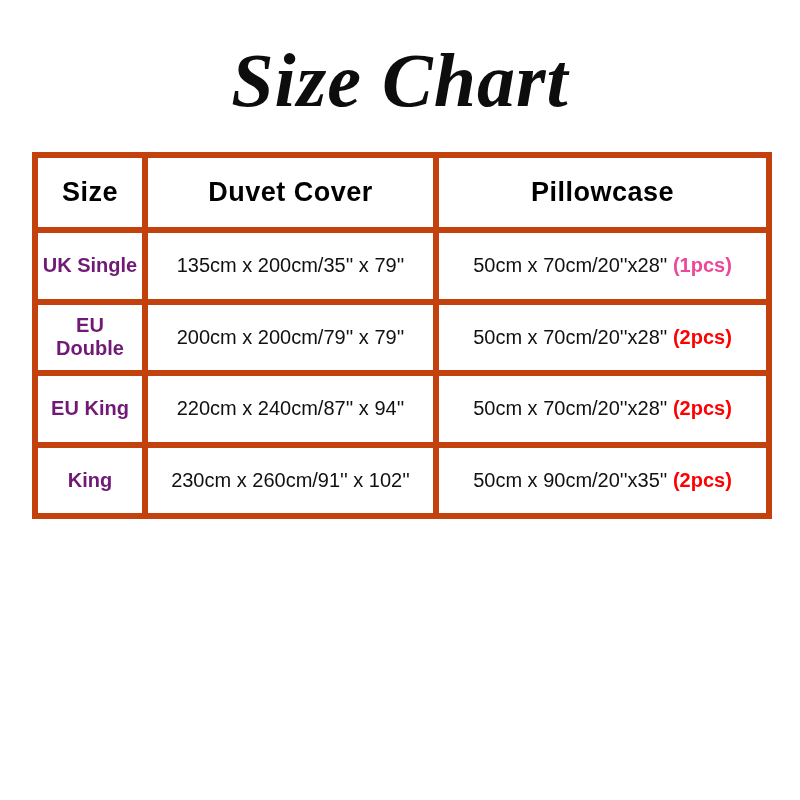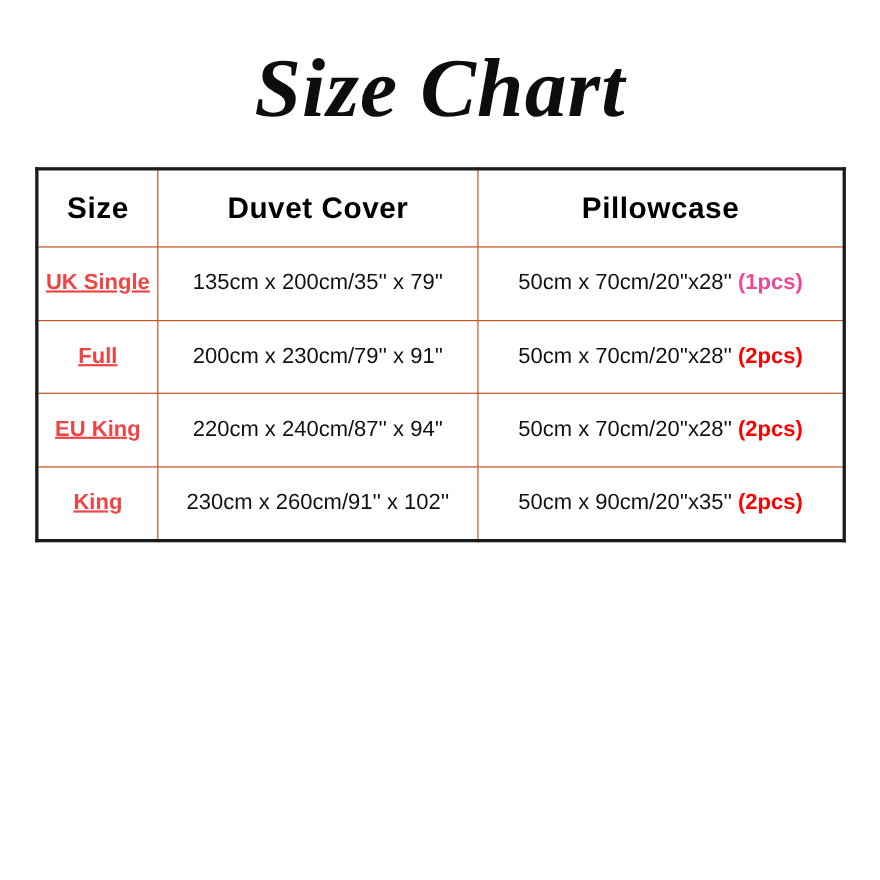"Size" table.size-chart th, table.size-chart td { border: 1px solid #c2410c -> 6px solid #c2410c }
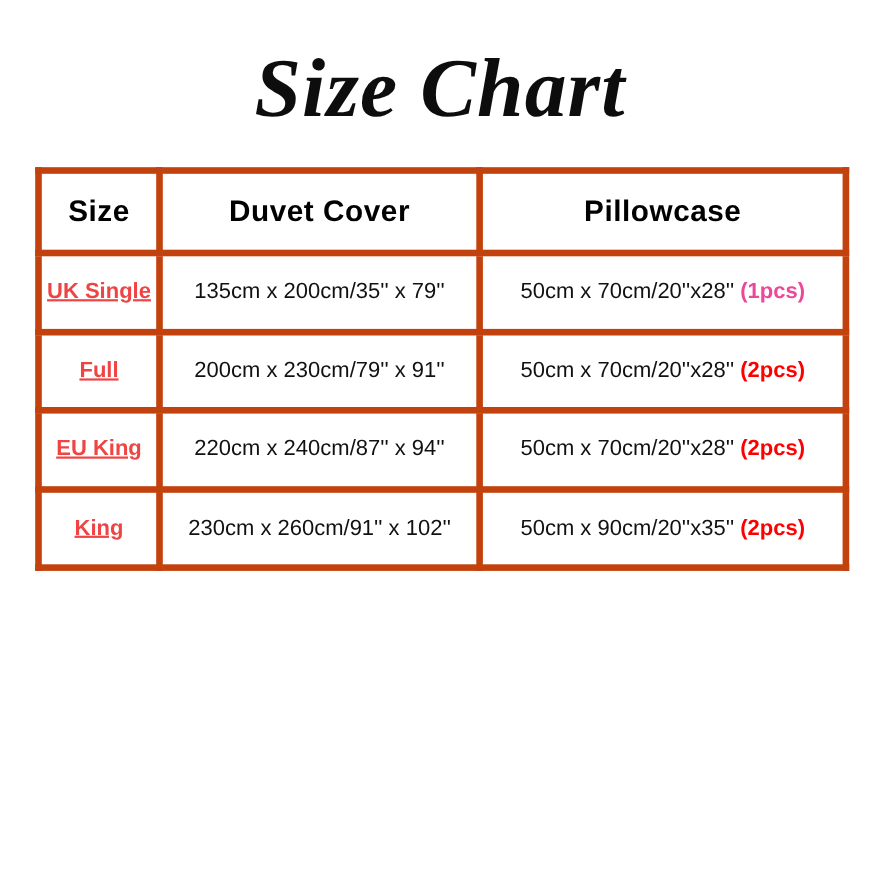"UK Single" table.size-chart tbody td.size-cell { color: #ef4444 -> #701a75; text-decoration: underline -> none }
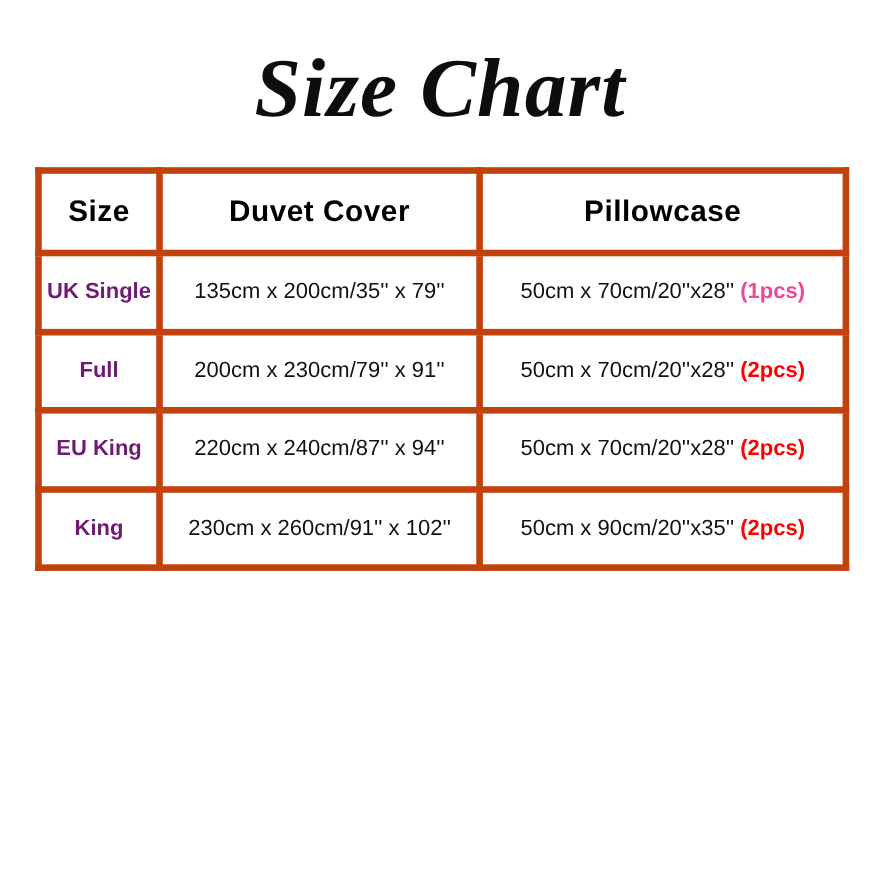"EU Double" tr { html: none -> <tr> <td>EU Double</td> <td>200cm x 200cm/79'' x 79''</td> <td><span>50cm x 70cm/20''x28''</span> <span>(2pcs)</span></td> </tr> }
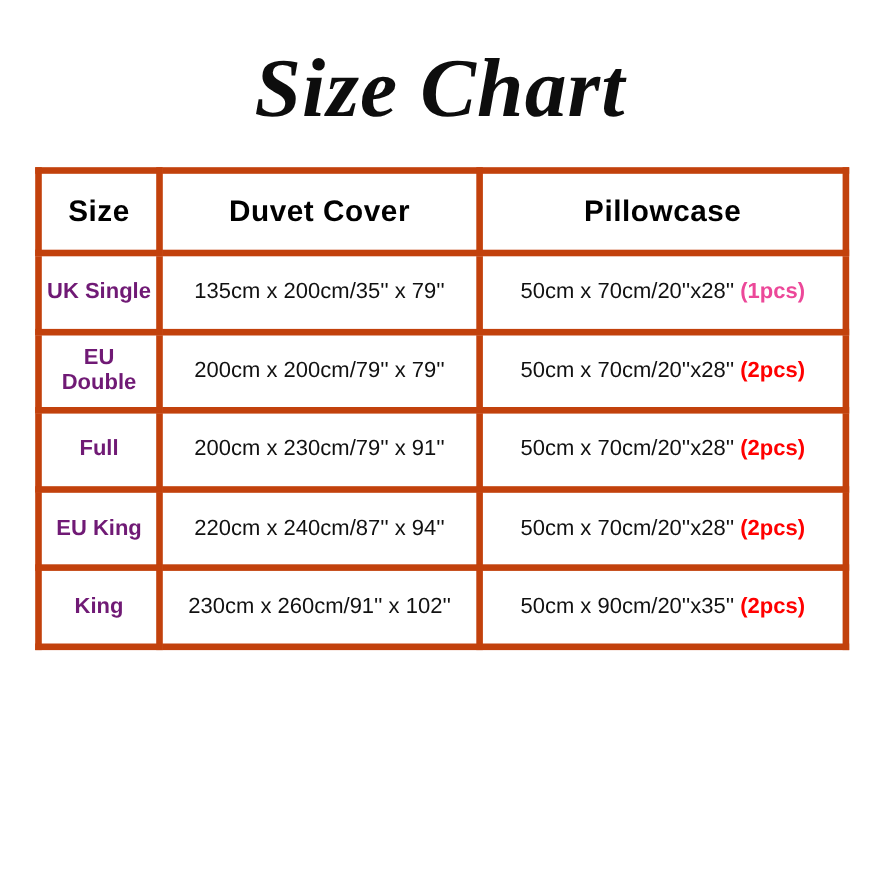"Full" tr { html: <tr> <td>Full</td> <td>200cm x 230cm/79'' x 91''</td> <td><span>50cm x 70cm/20''x28''</span> <span>(2pcs)</span></td> </tr> -> none }
